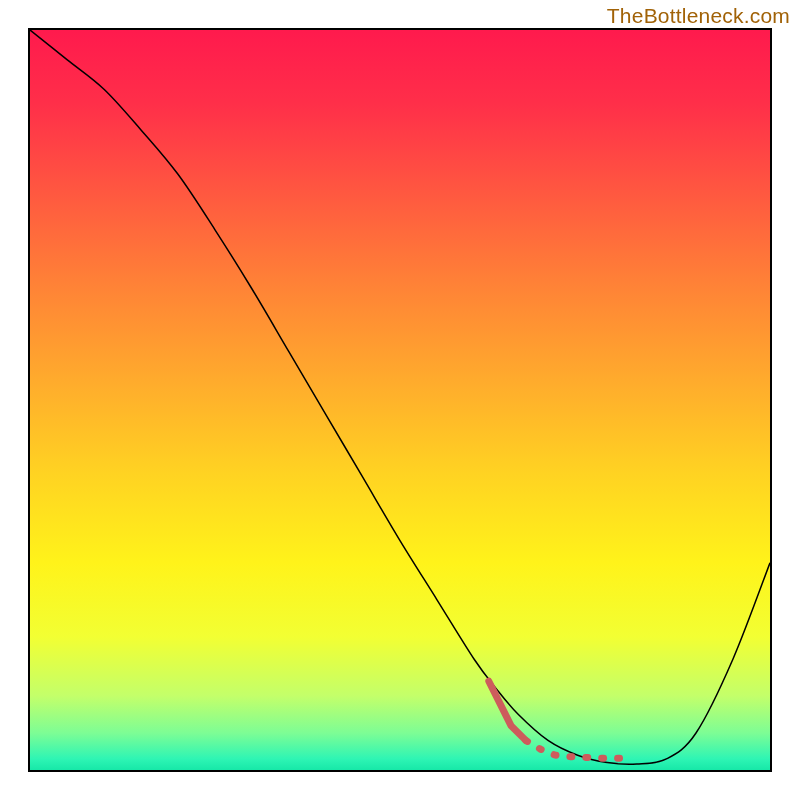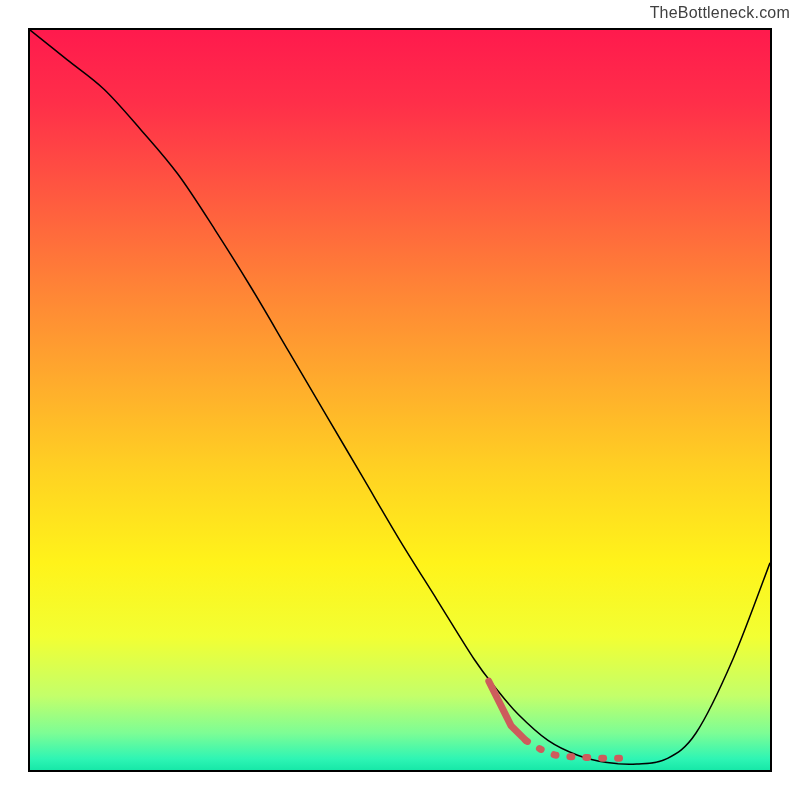"TheBottleneck.com" .watermark { color: #404040 -> #a16207; font-size: 16px -> 21px }
